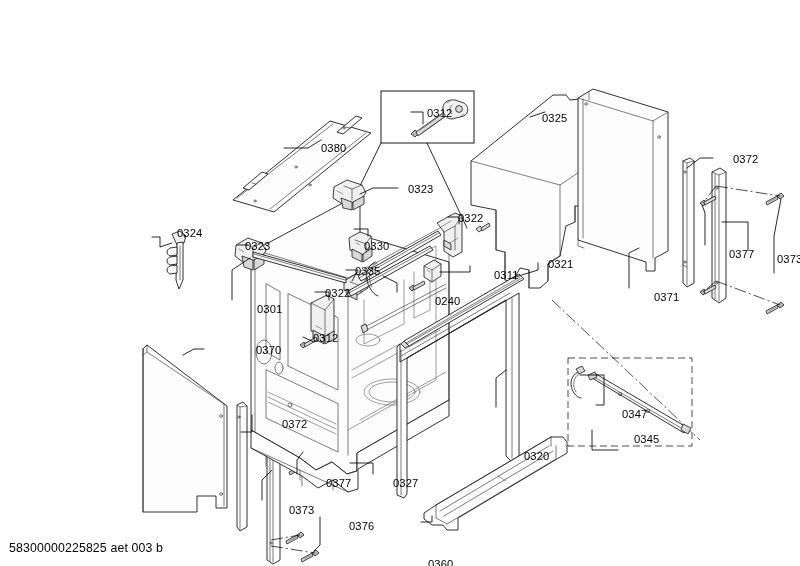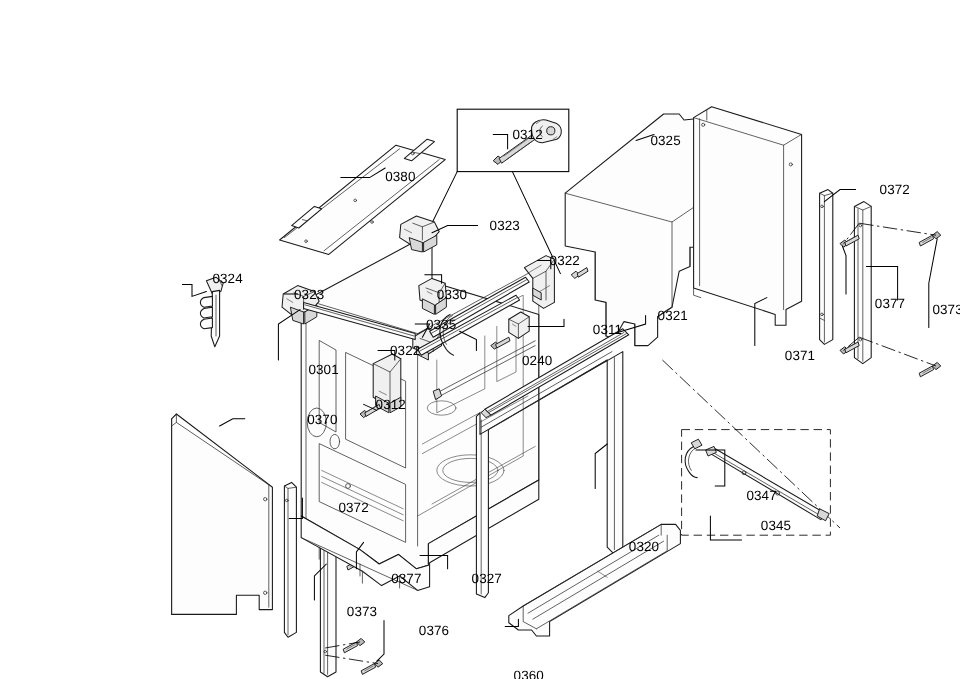"58300000225825 aet 003 b" div { html: none -> <div>58300000225825 aet 003 b</div> }
